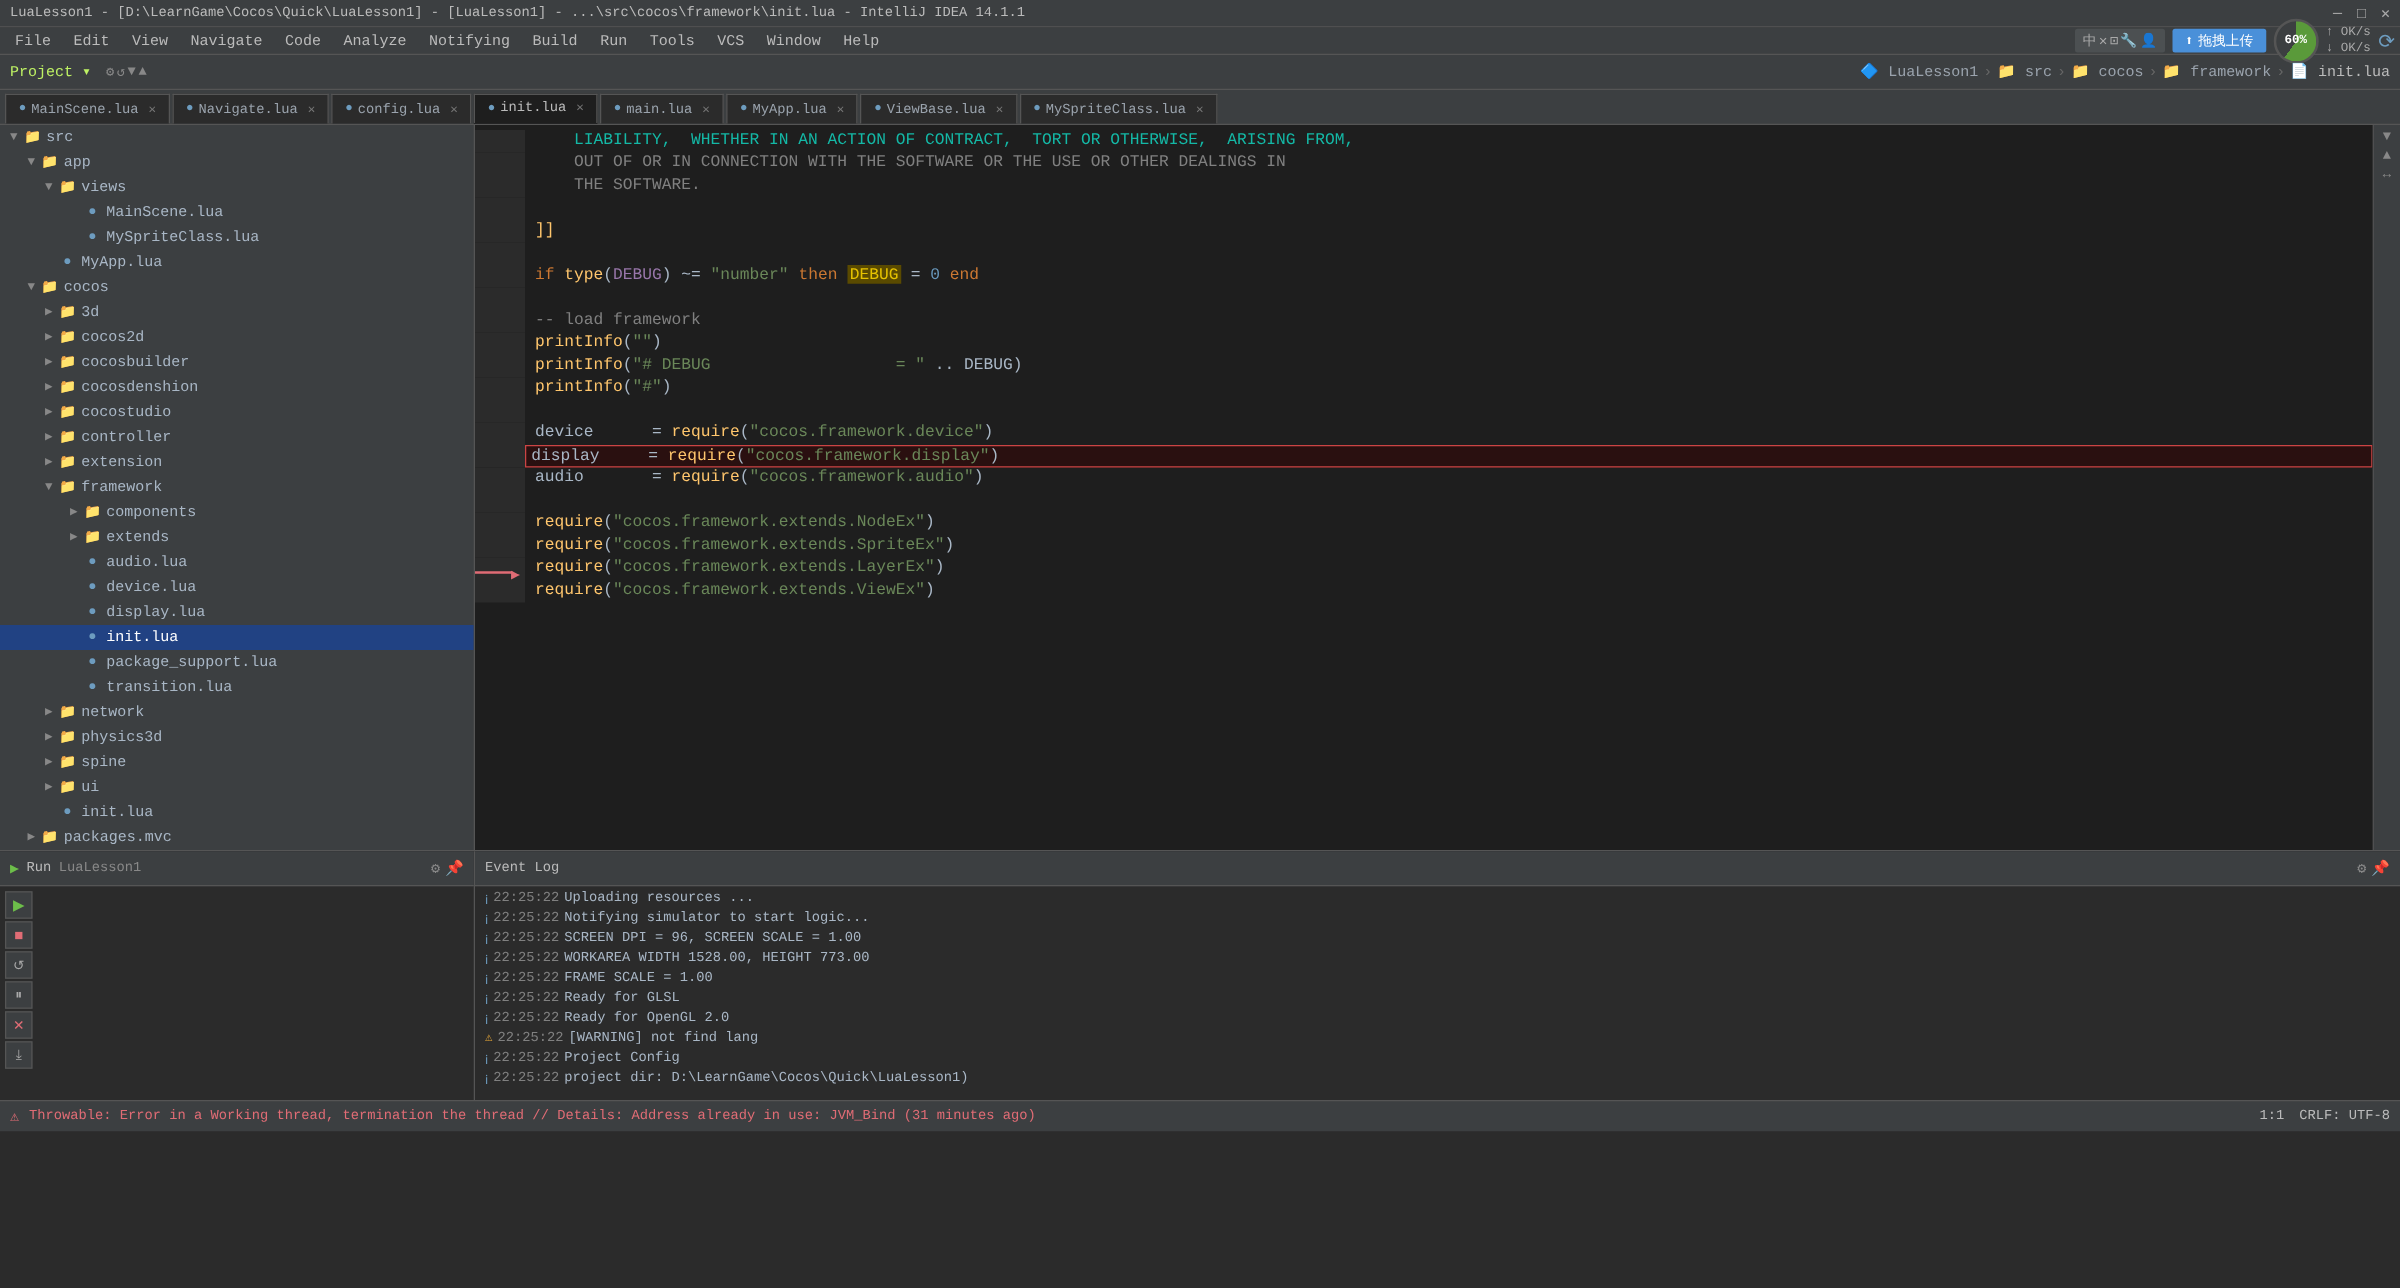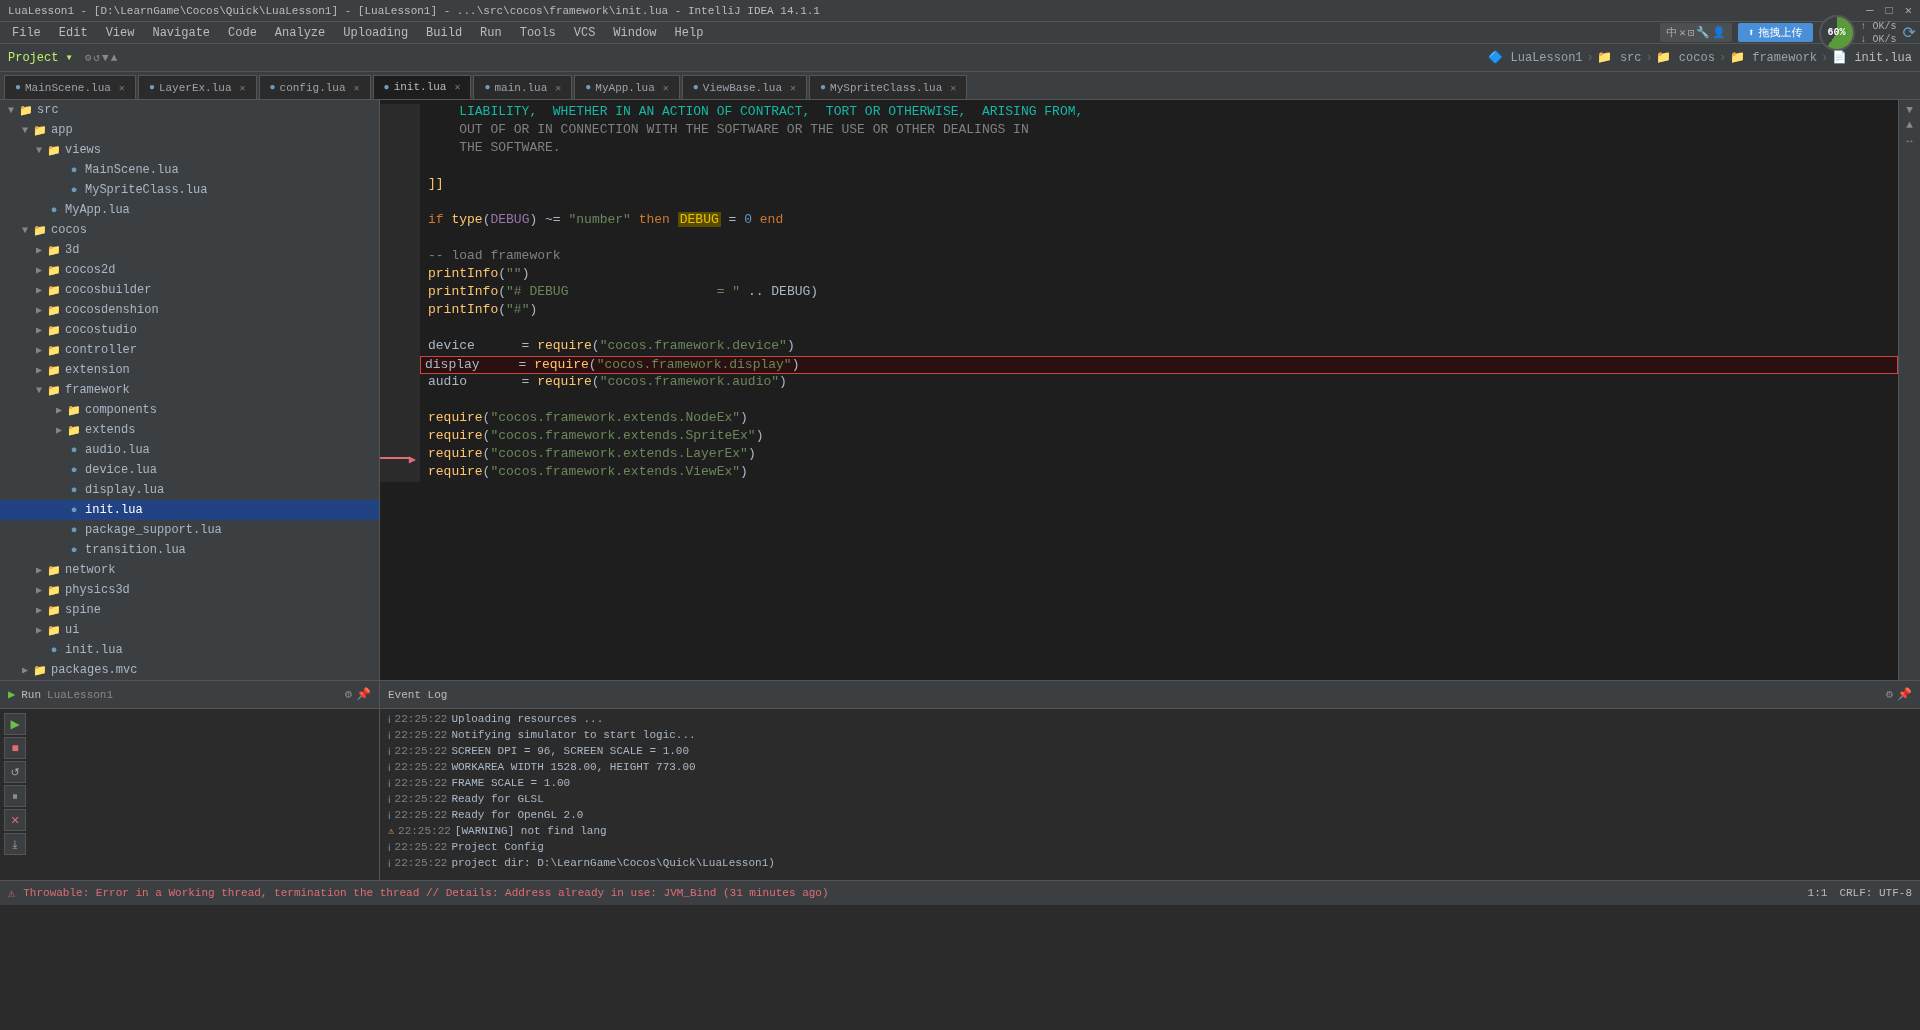"Uploading" span.menu-item { text: Uploading -> Notifying }
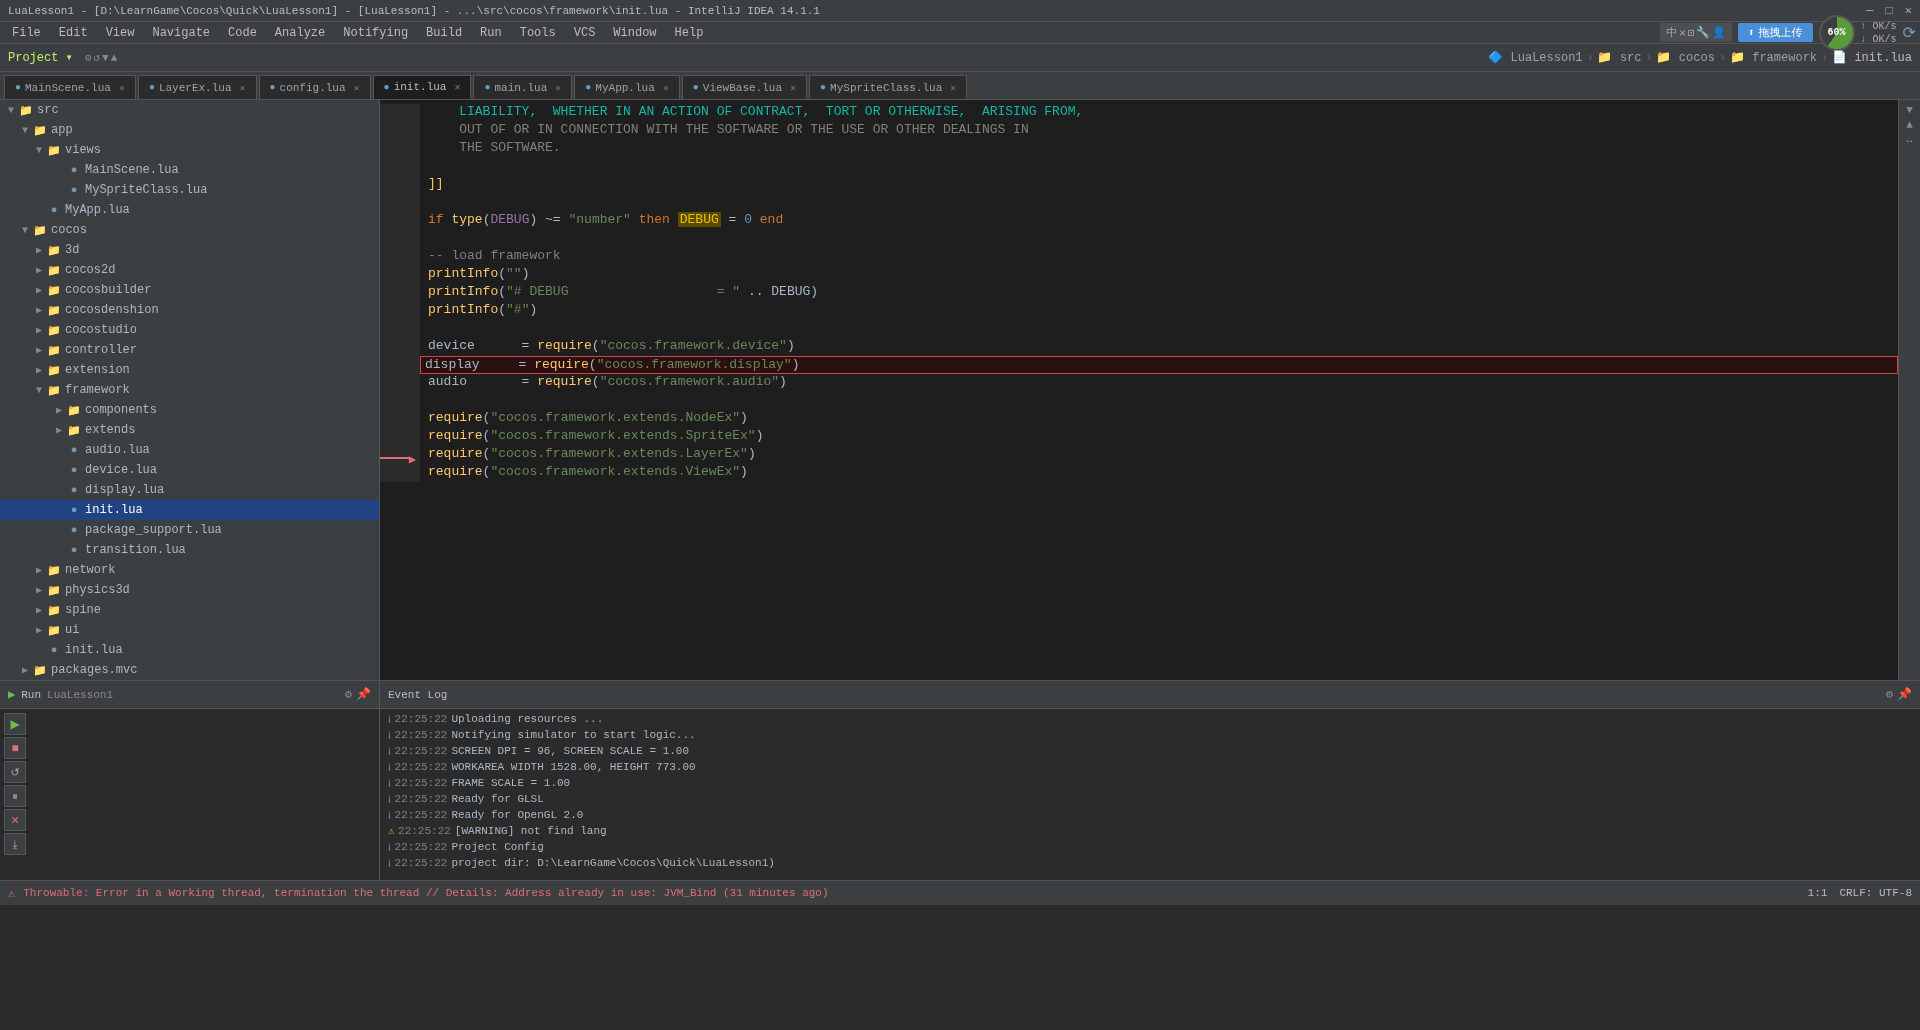"LayerEx.lua" span { text: LayerEx.lua -> Navigate.lua }
